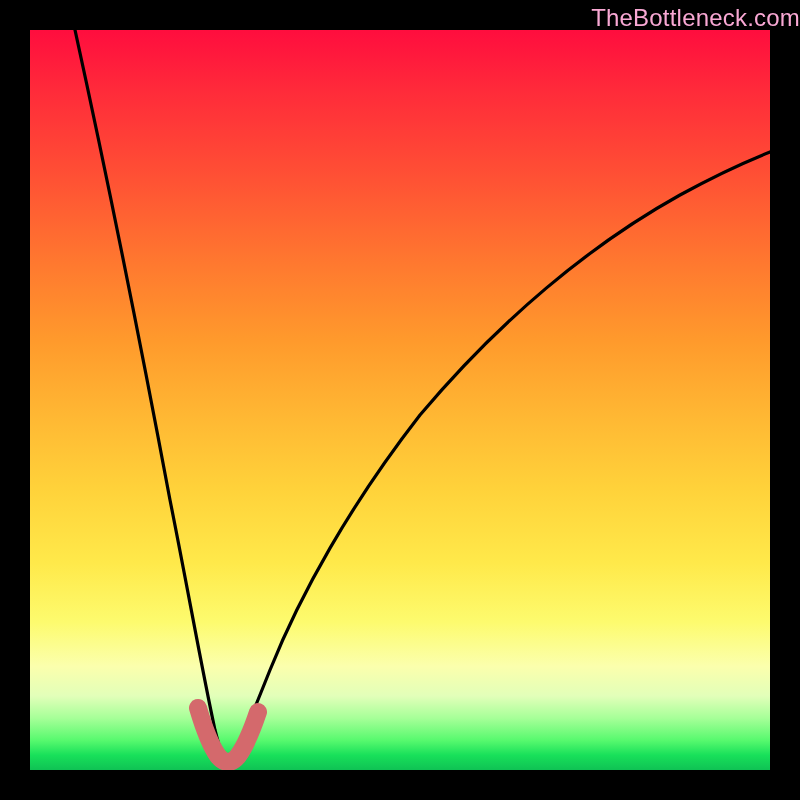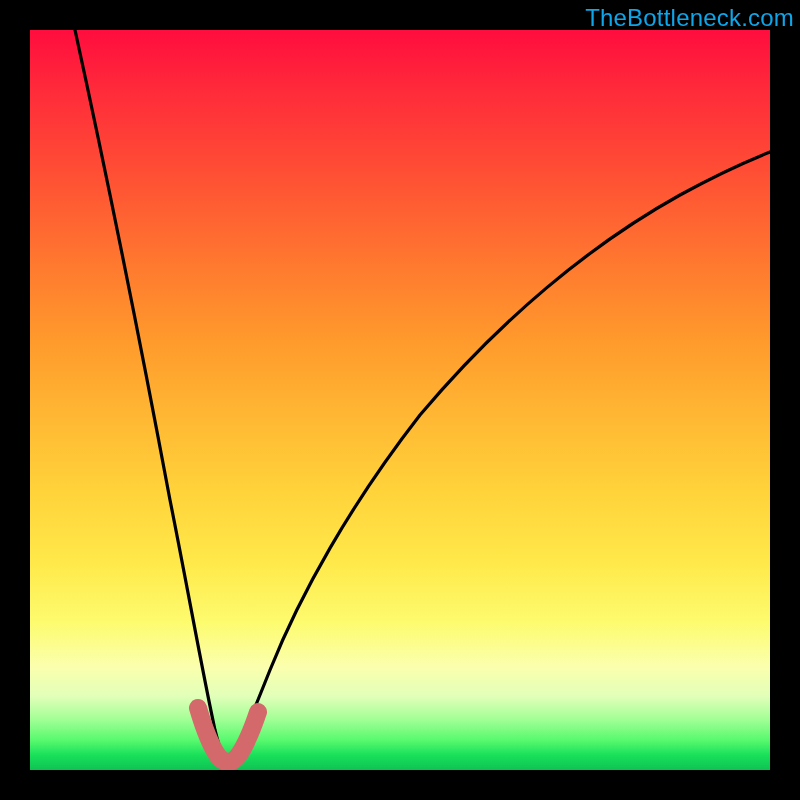"TheBottleneck.com" .watermark { color: #0ea5e9 -> #f9a8d4; right: 6px -> 0 }
